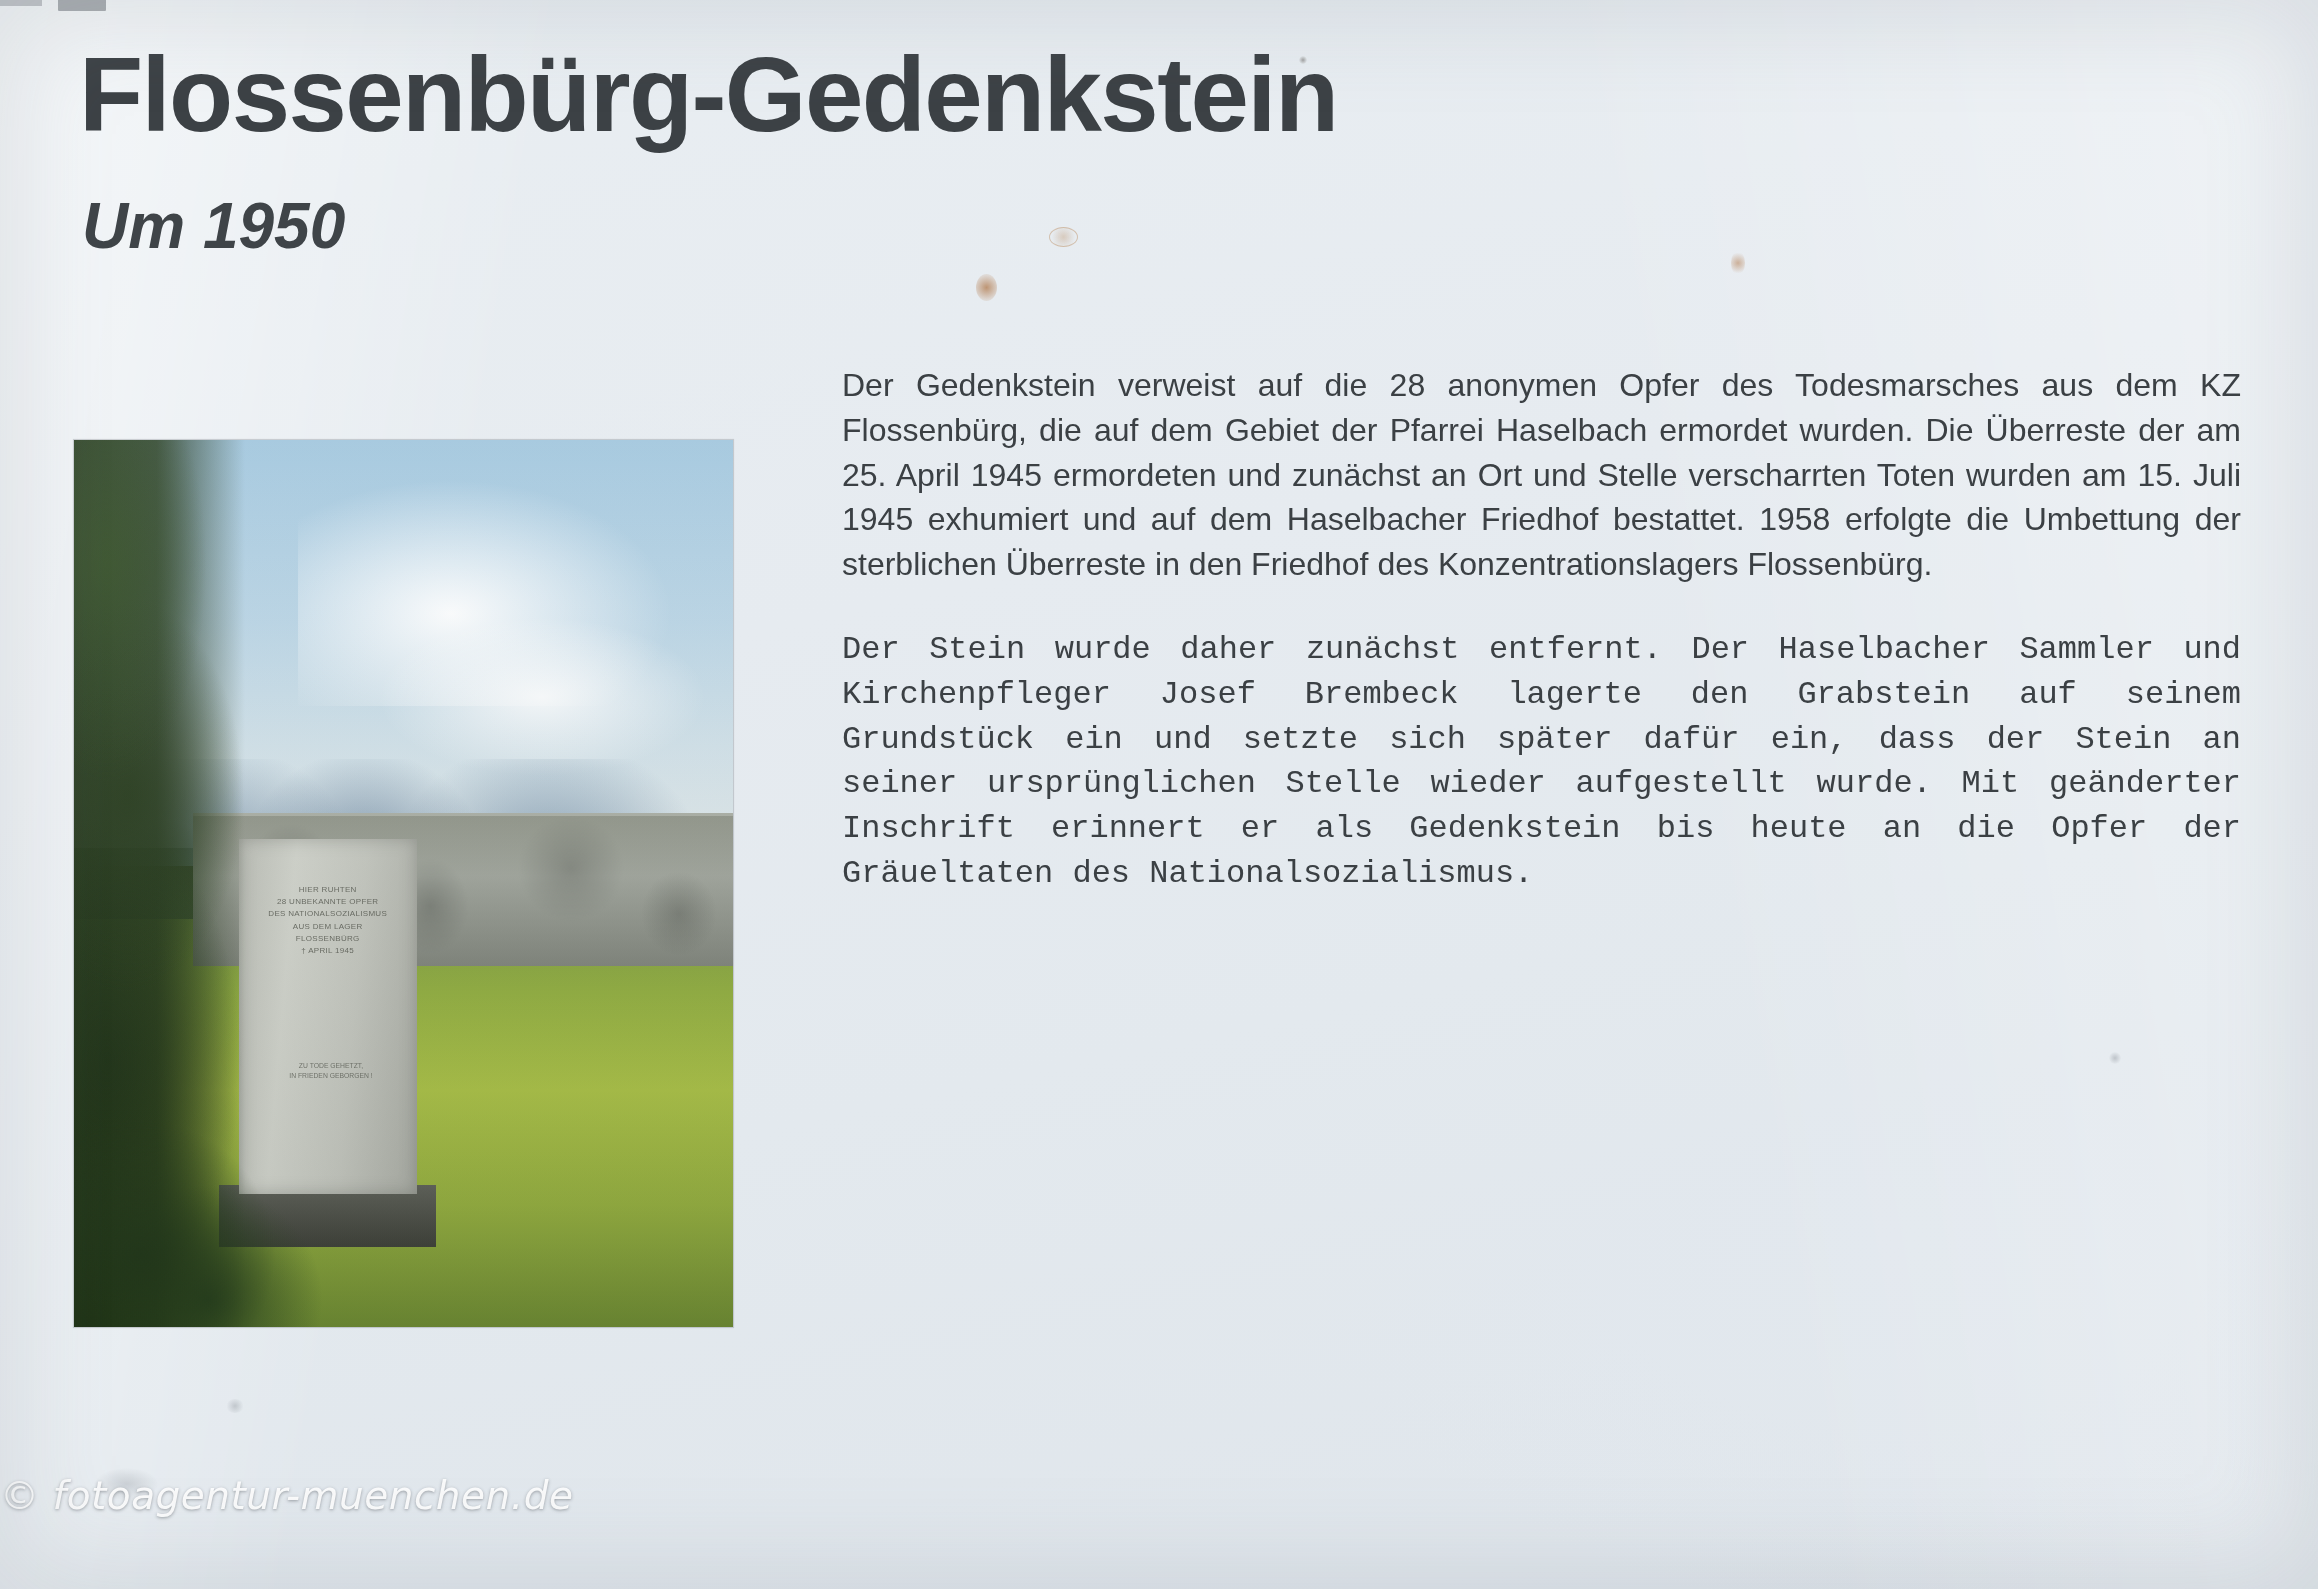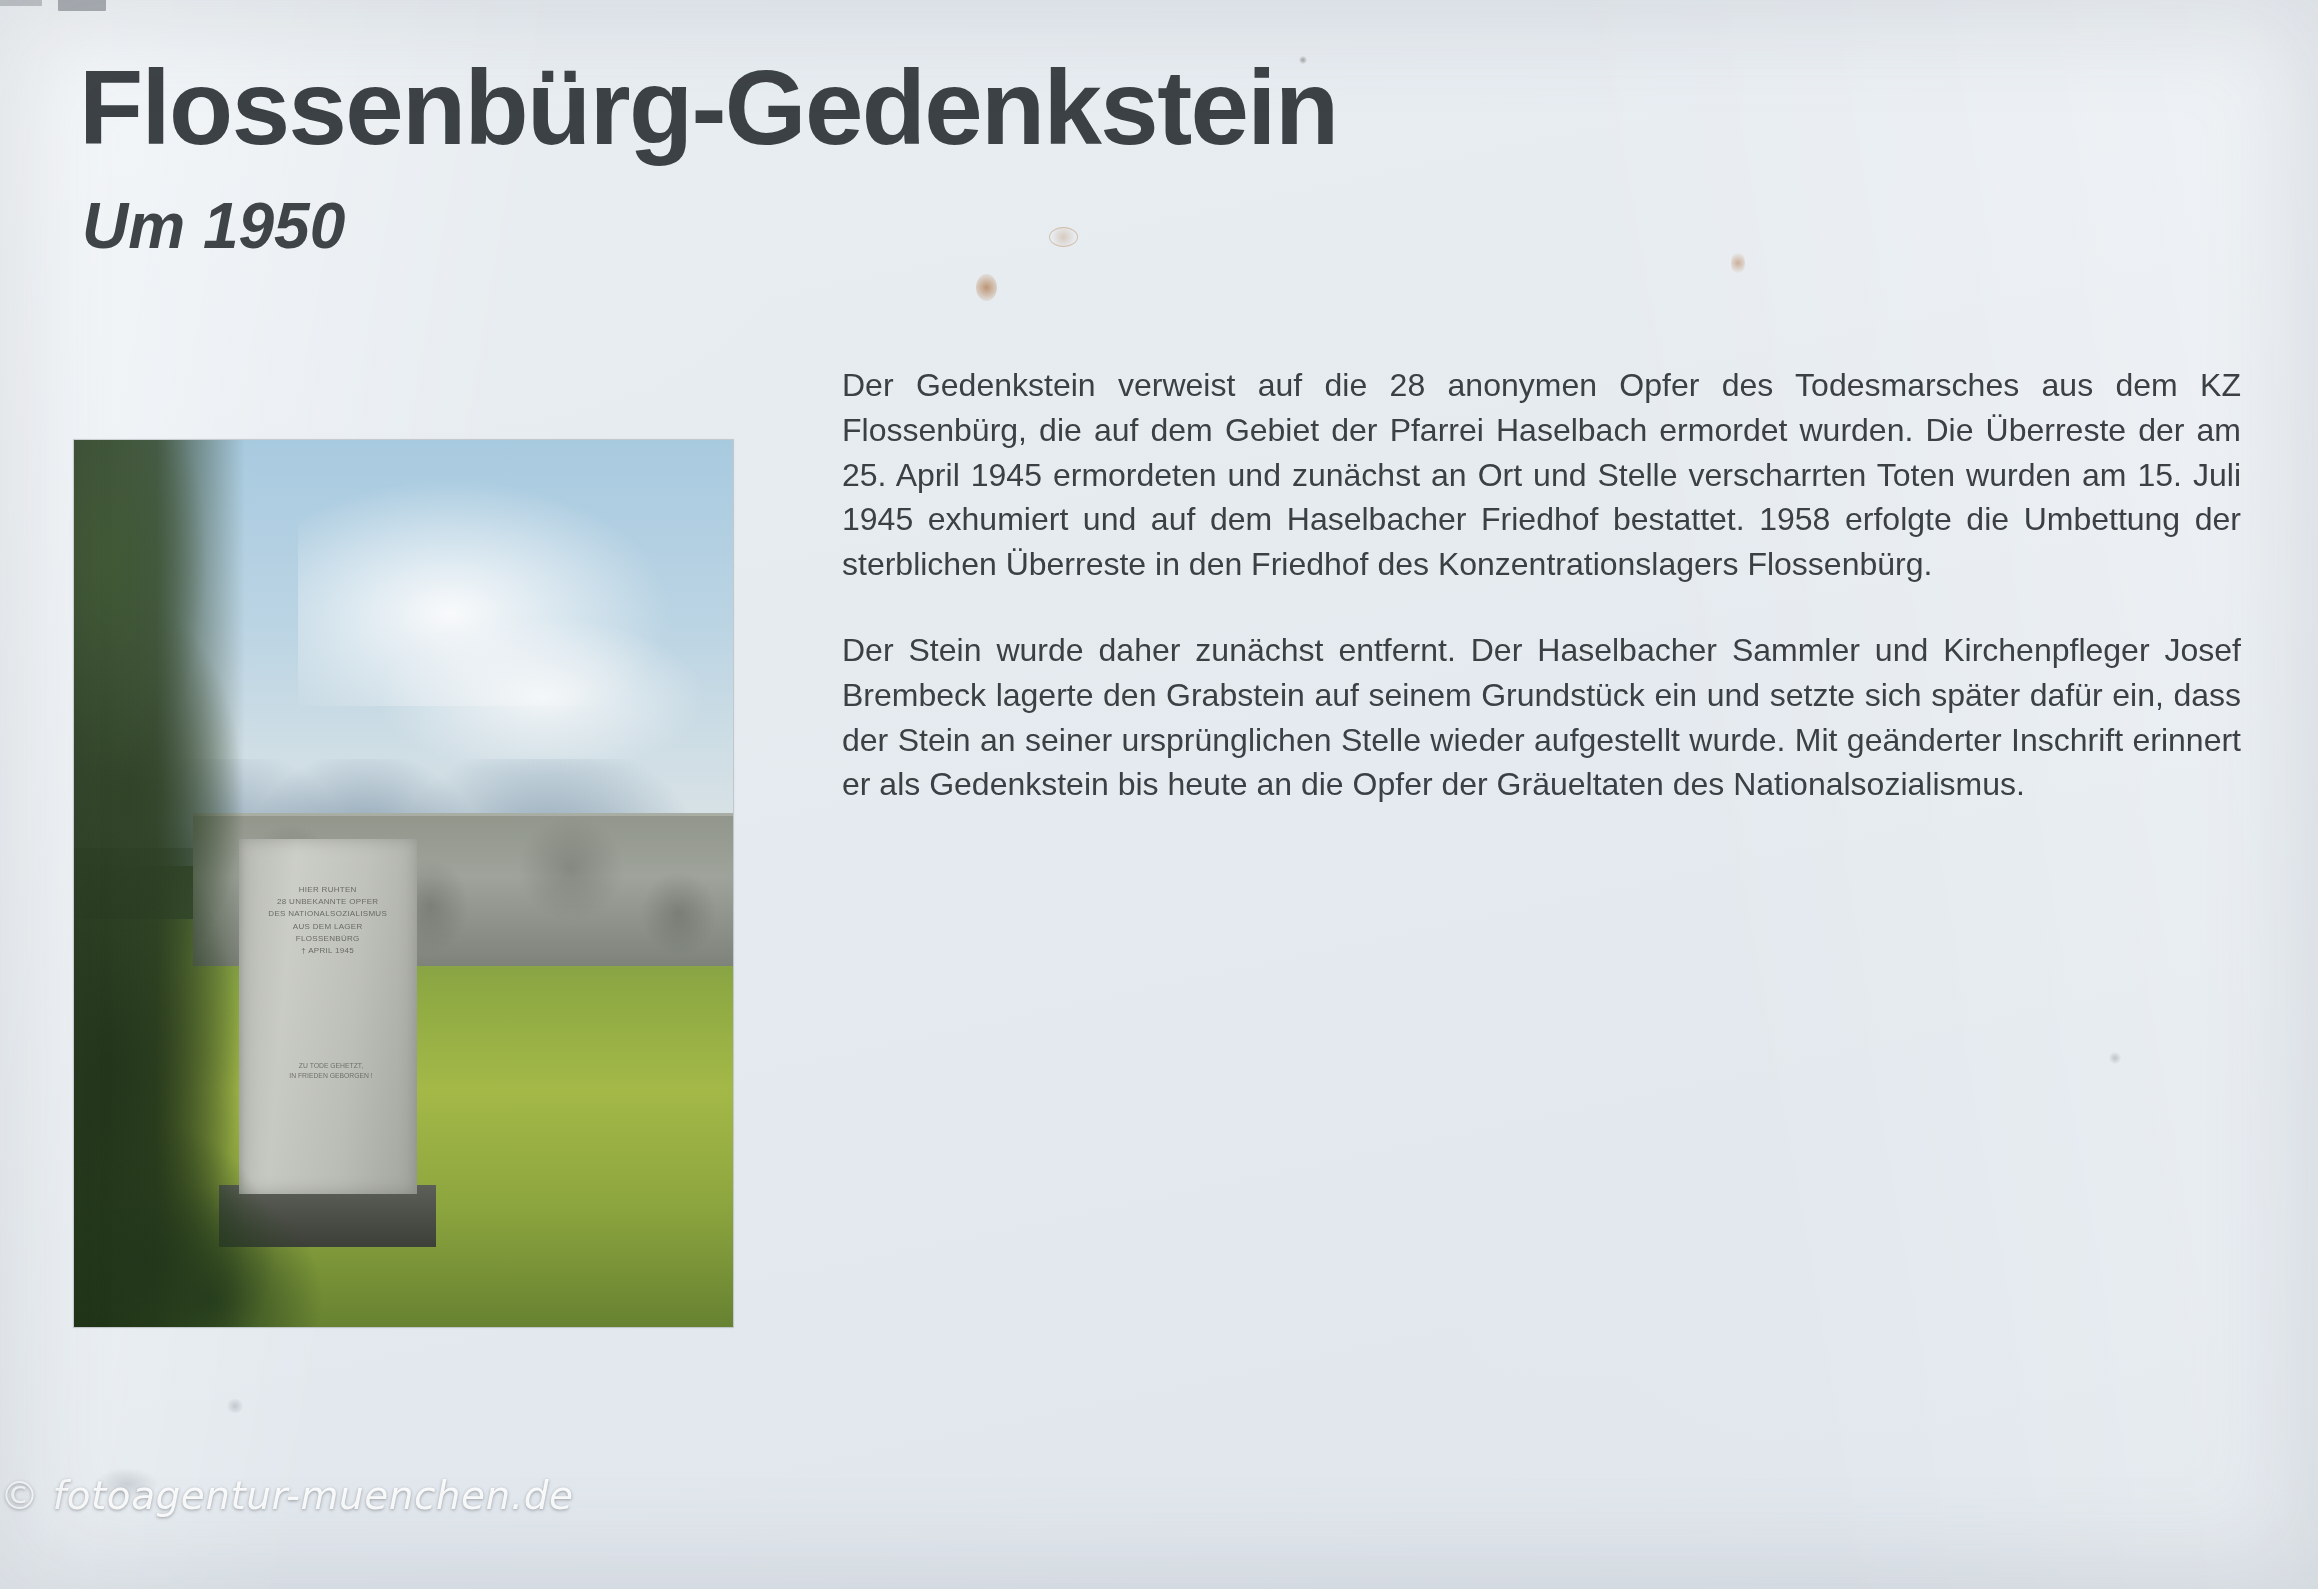"Flossenbürg-Gedenkstein" .title { top: 55px -> 42px }
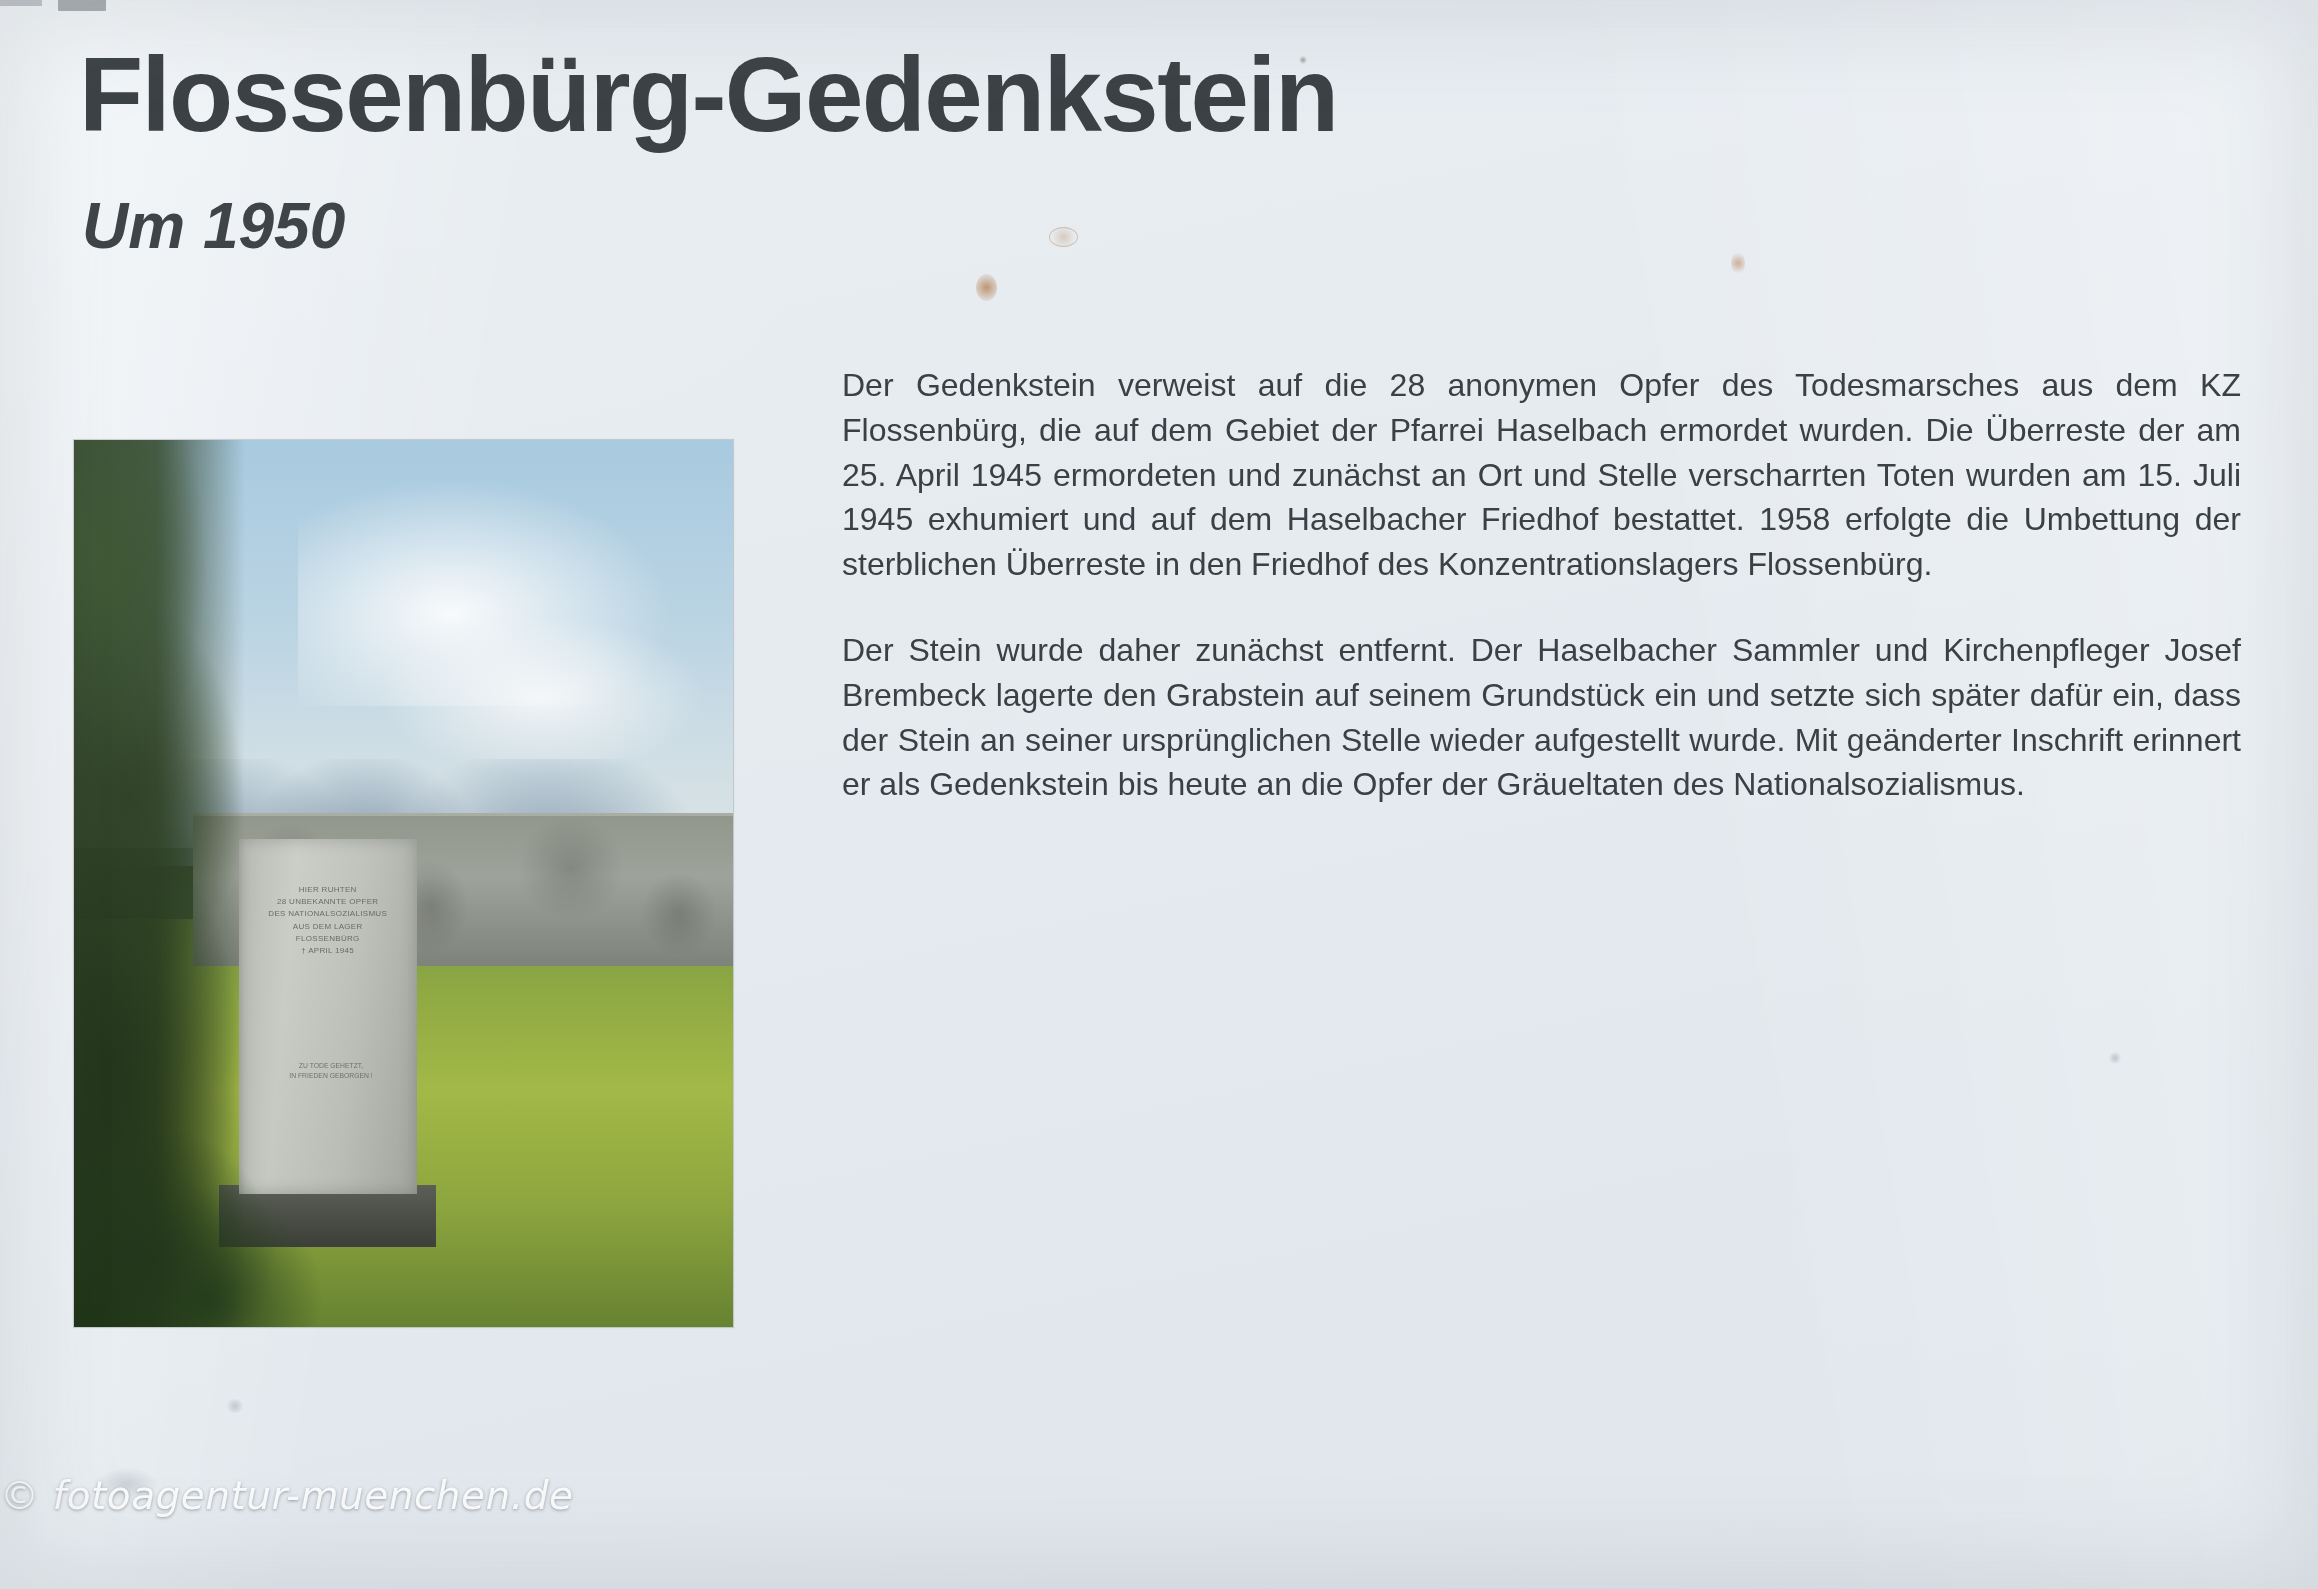"Der Stein wurde daher zunächst" .para:last-child { font-family: none -> Liberation Mono, monospace }
